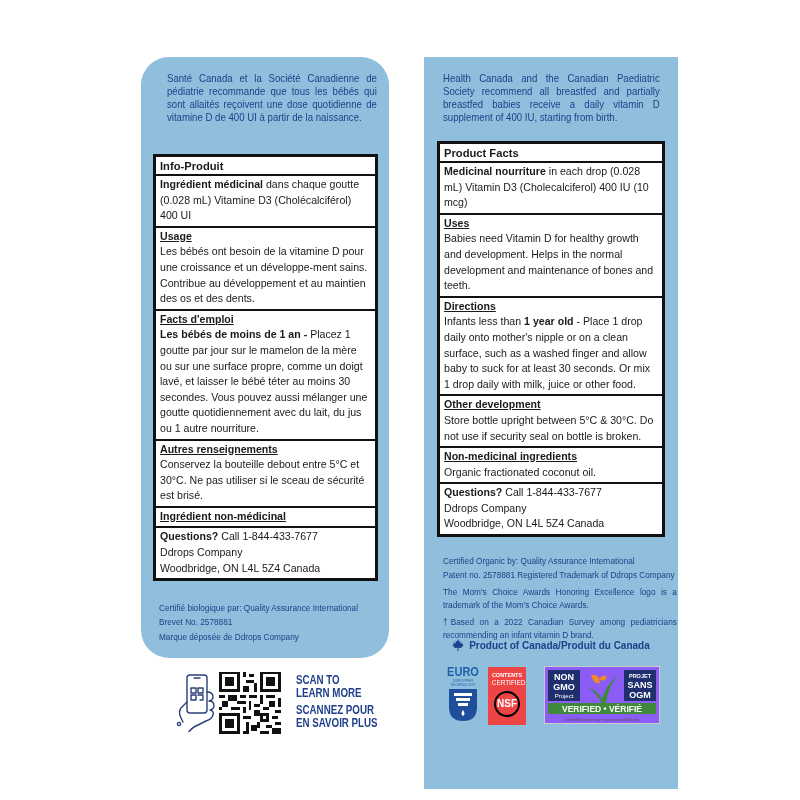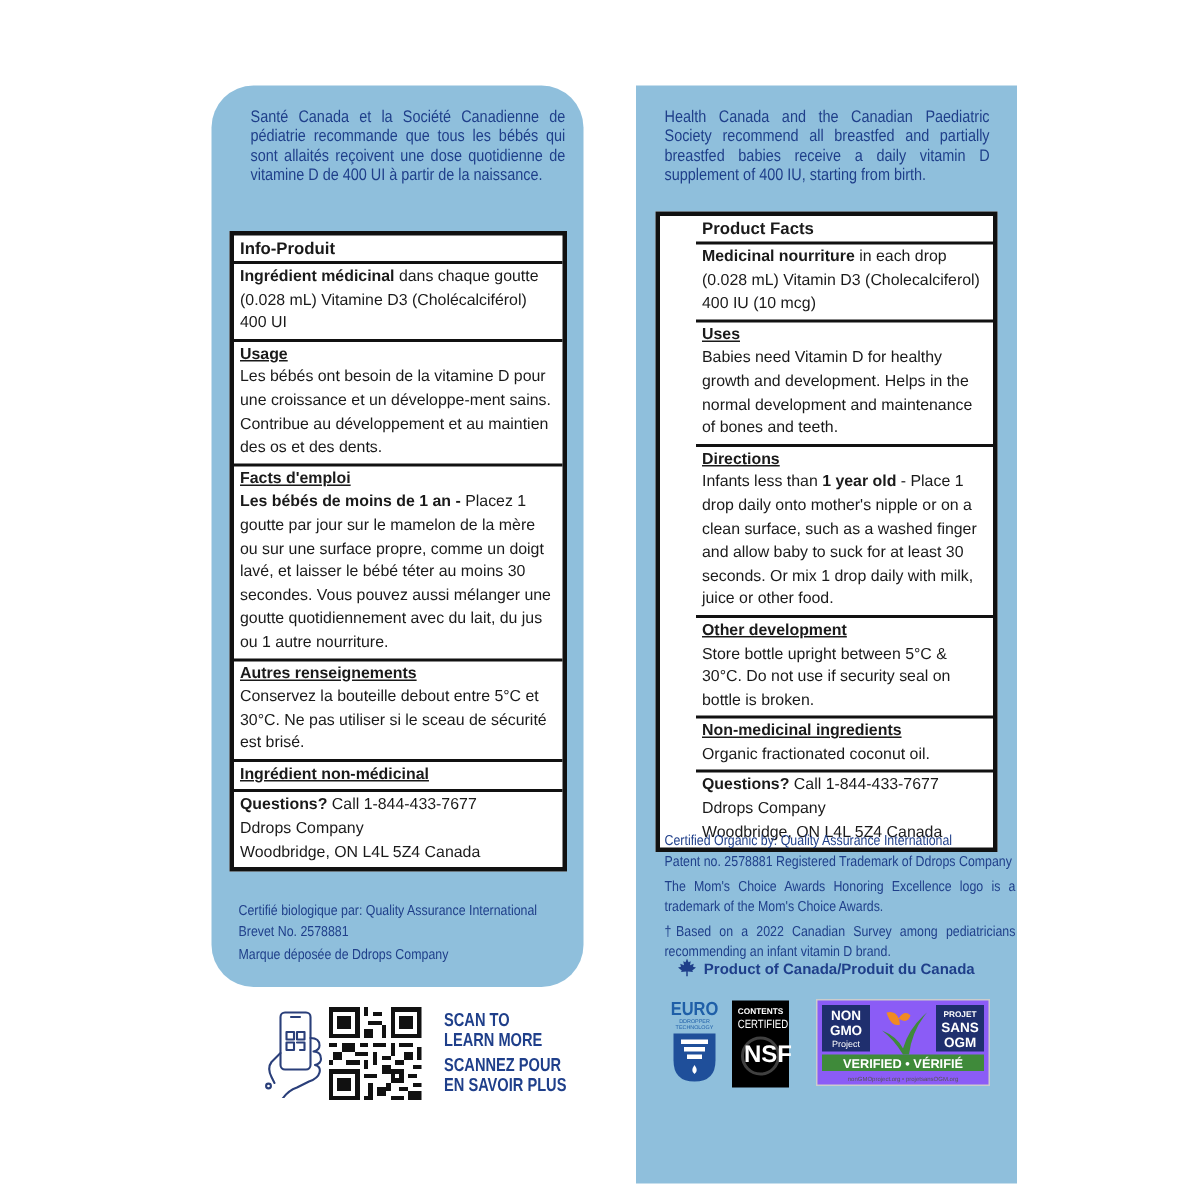"Product Facts" #right-panel .facts { padding-left: 24px -> none }
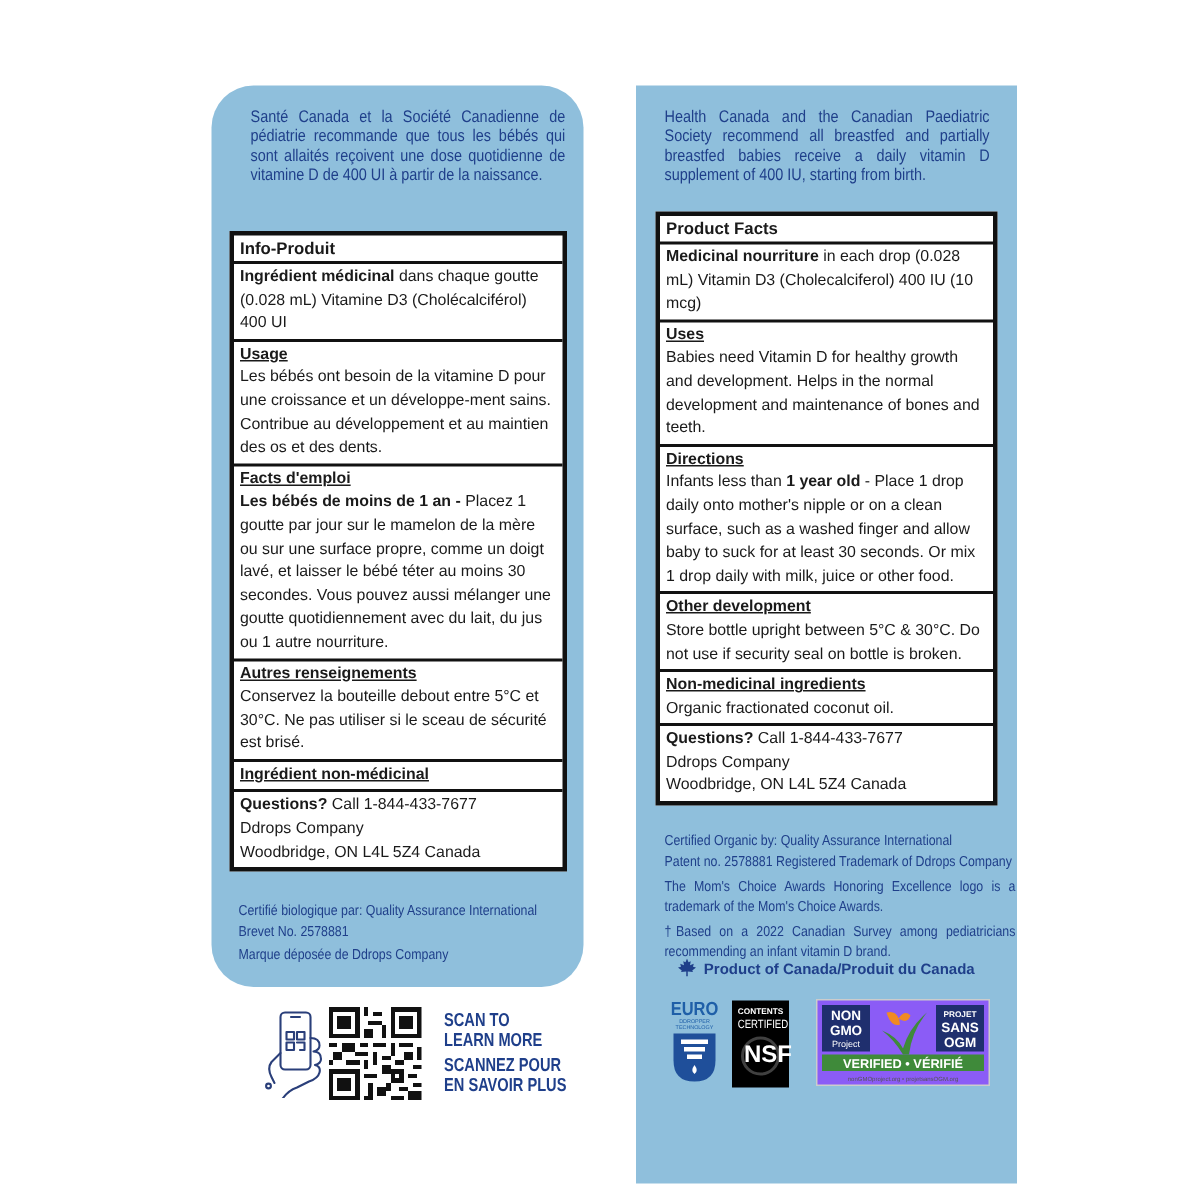"CERTIFIED" #nsf-badge { background: #000000 -> #ef4444 }
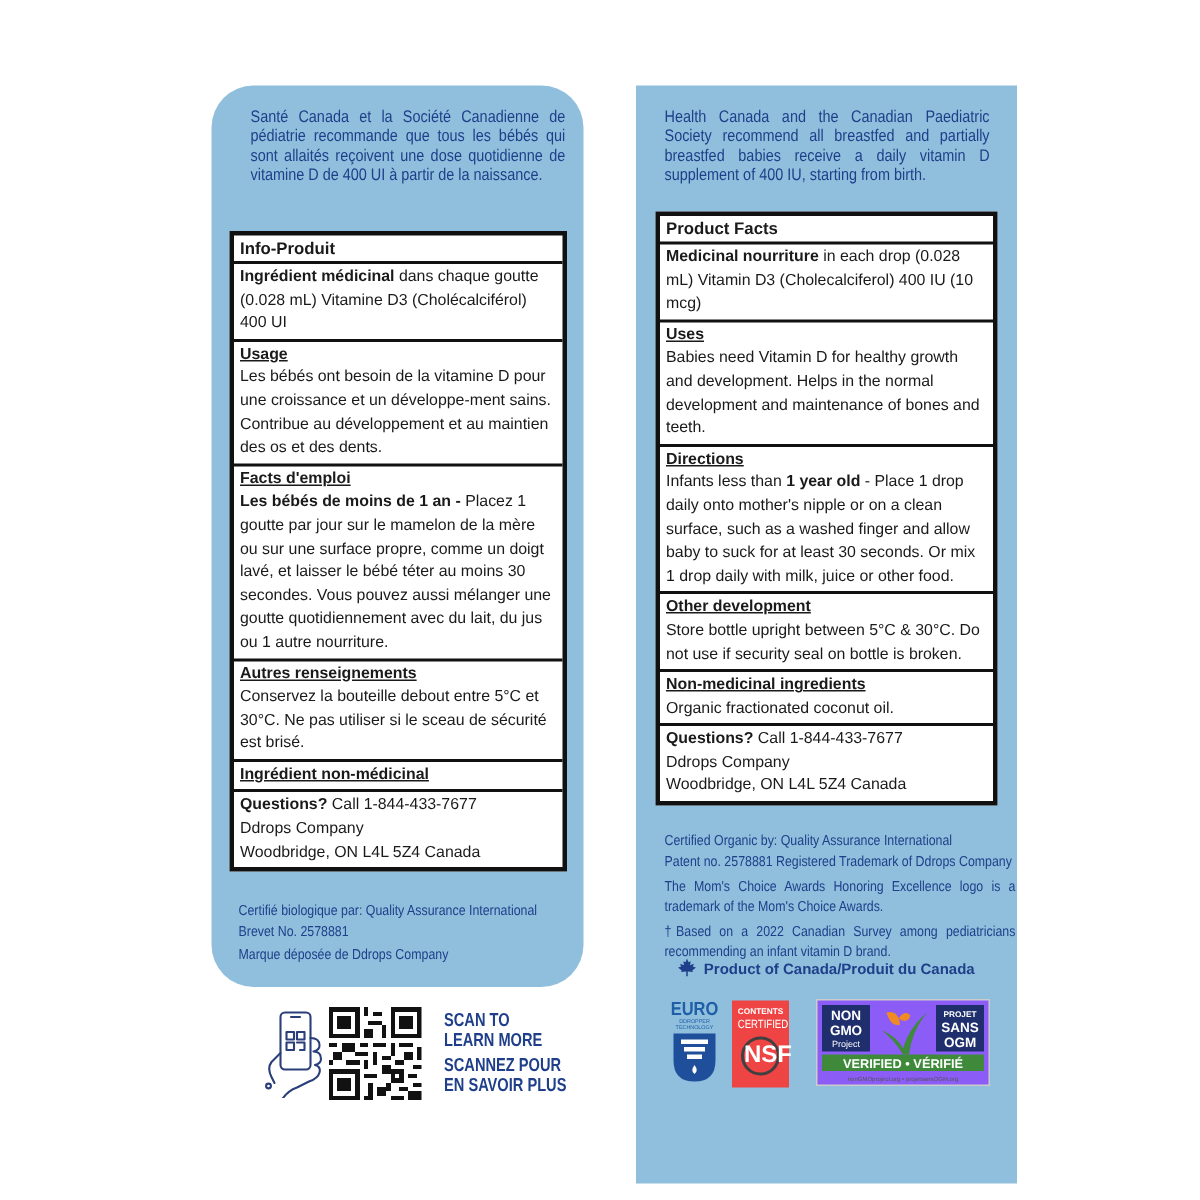"NSF" div { border: 2px solid #404040 -> 2px solid #000000; font-size: 16px -> 10px }
